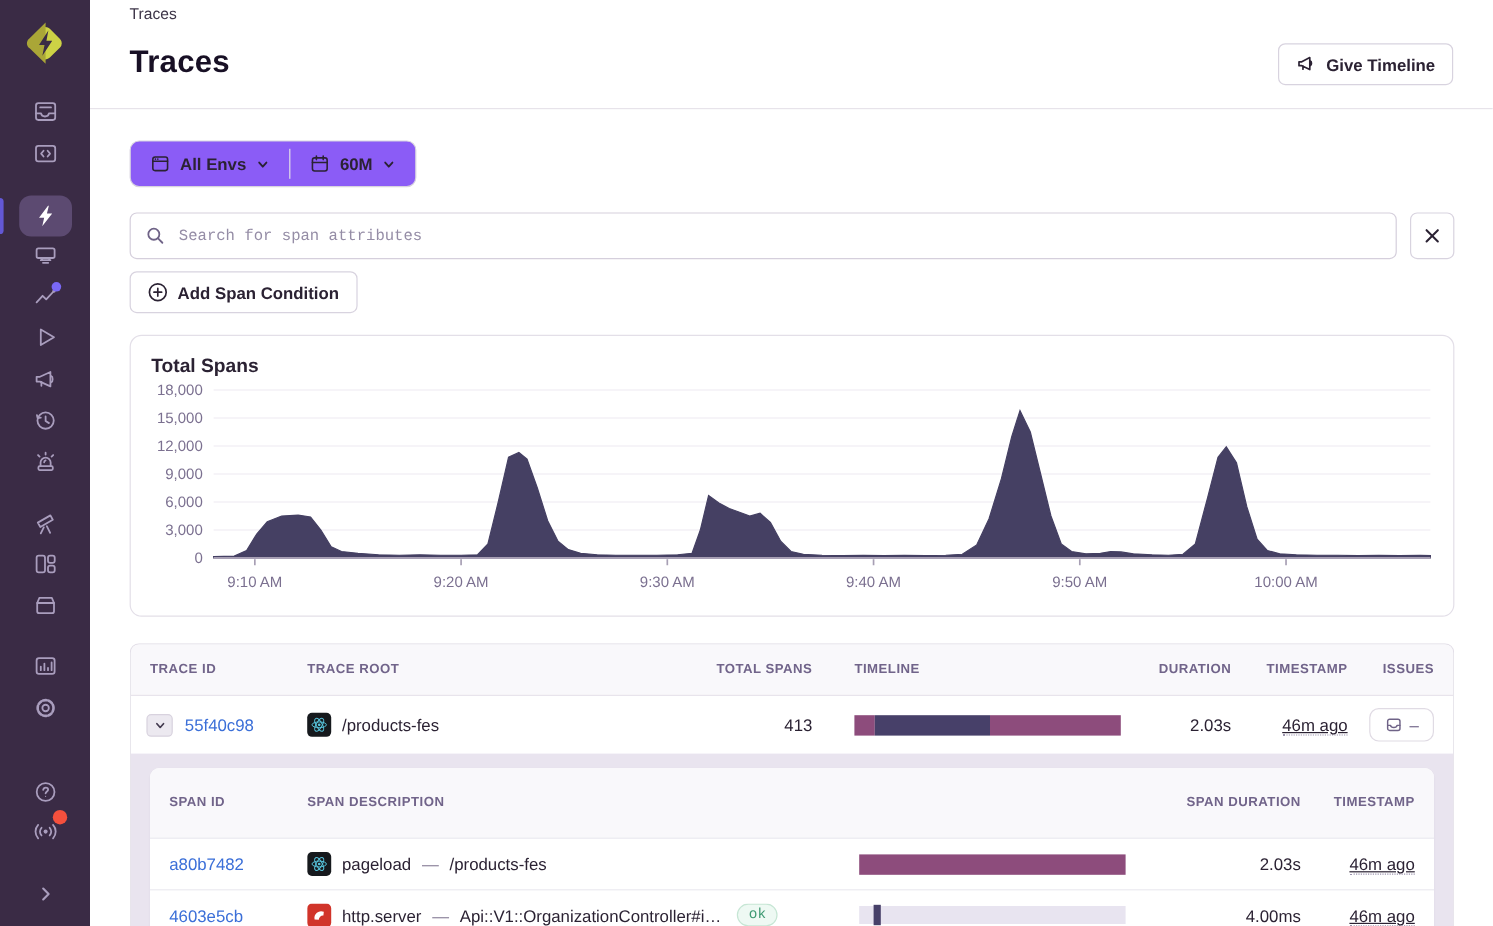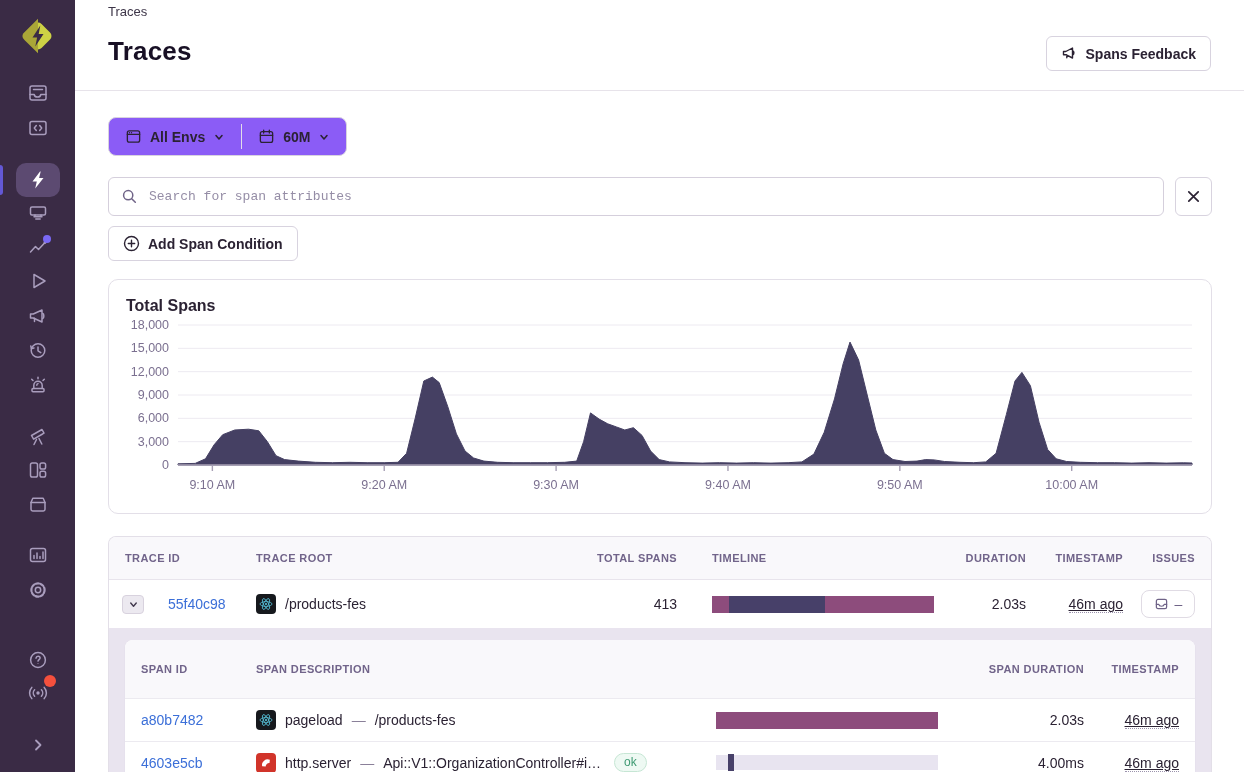"Spans Feedback" span { text: Spans Feedback -> Give Timeline }
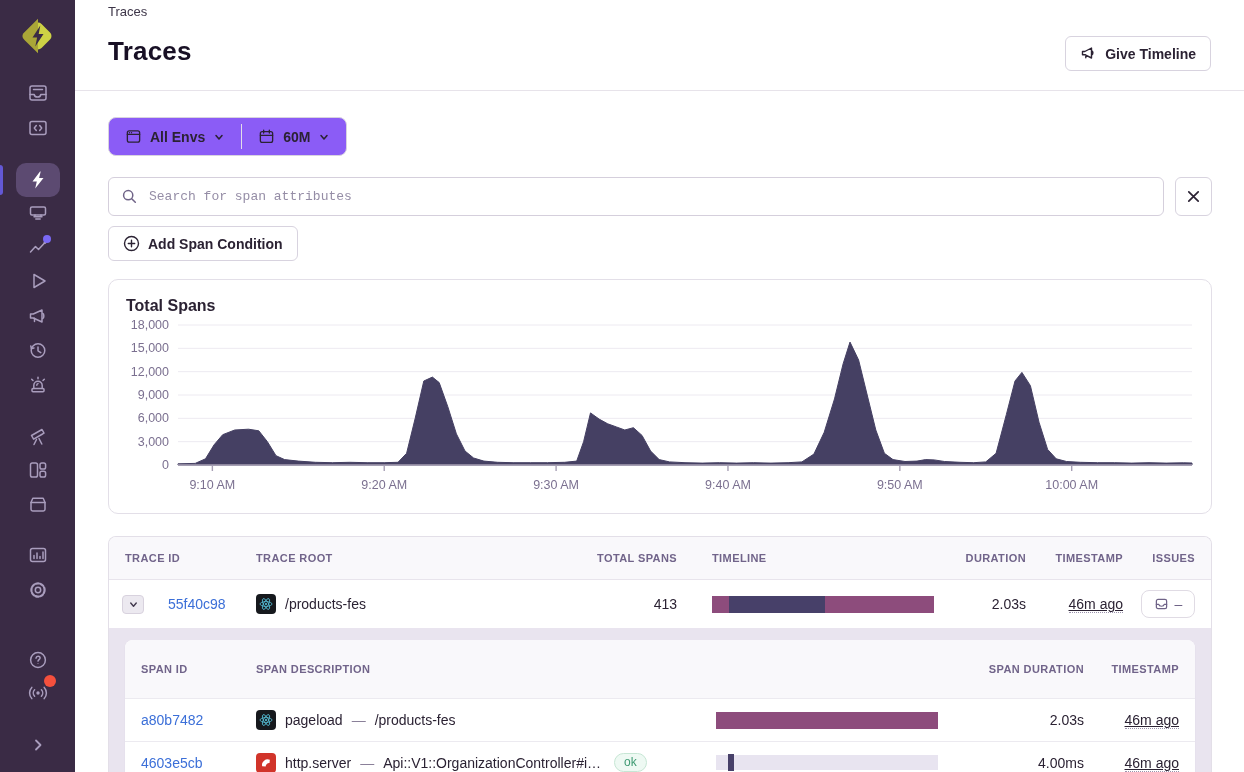"55f40c98" .trace-id-cell { gap: 24px -> 10px }
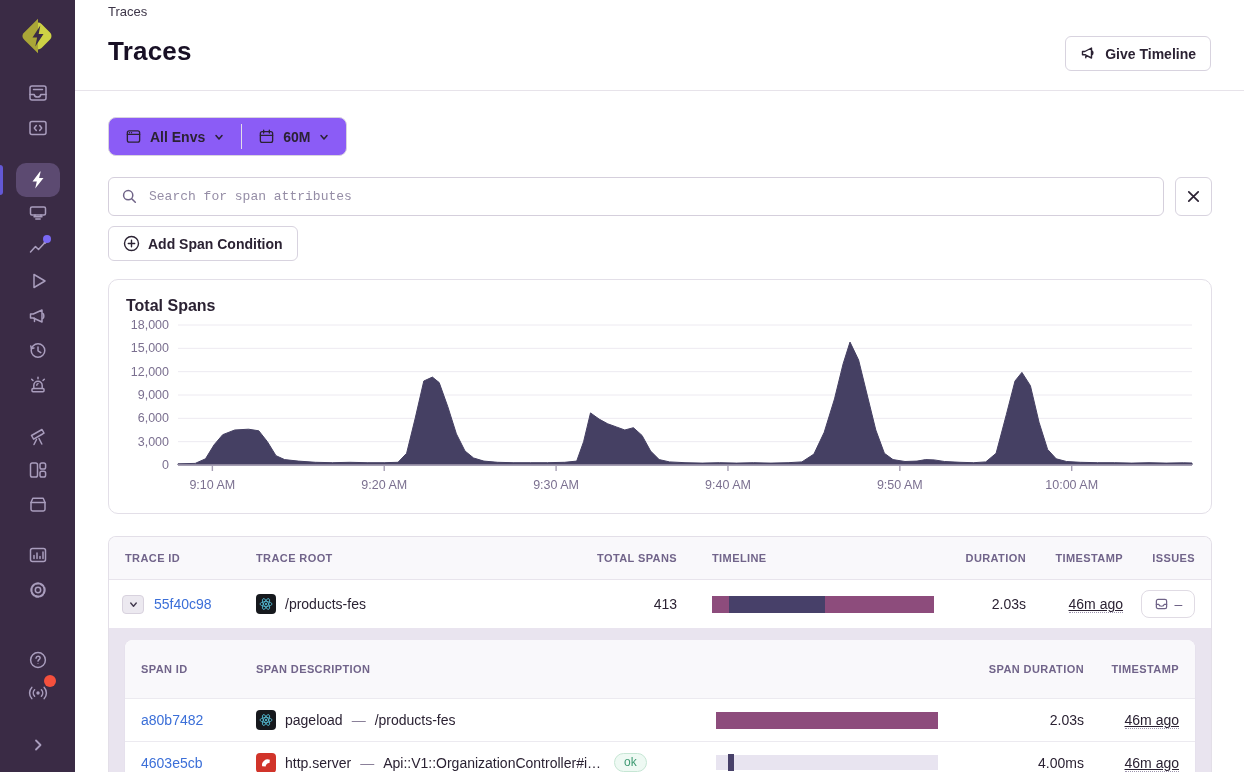"ok" .ok-badge { font-family: none -> Liberation Mono, monospace }
